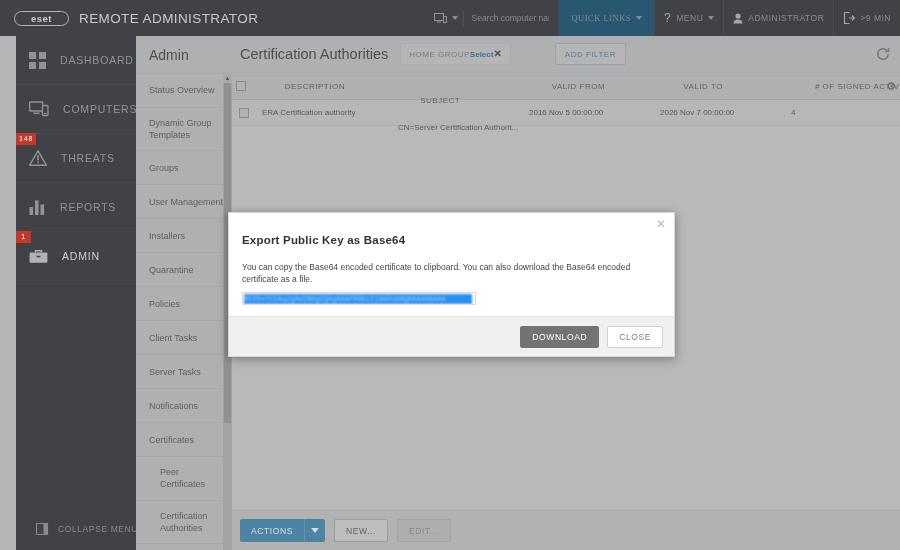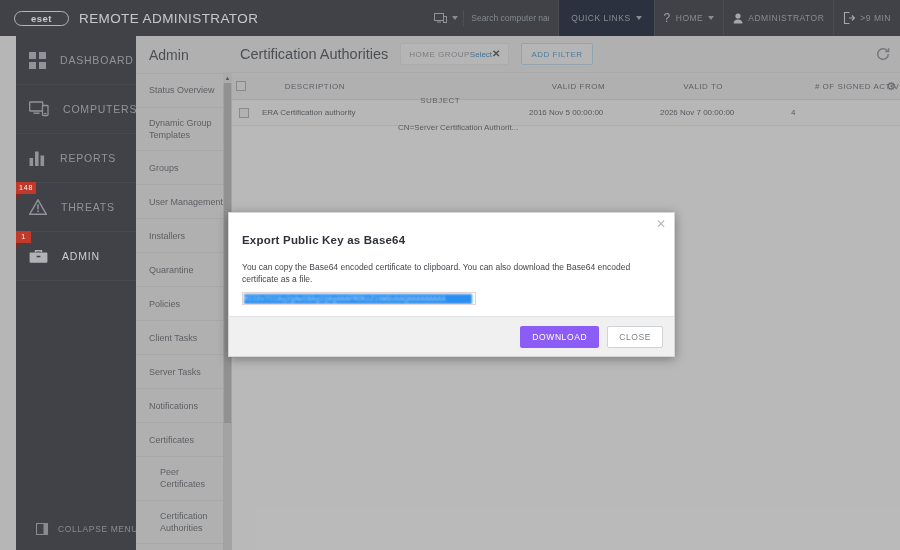"QUICK LINKS" .tr-item.quicklinks { background: #0f172a -> #0c4a6e; font-family: none -> Liberation Serif, serif }
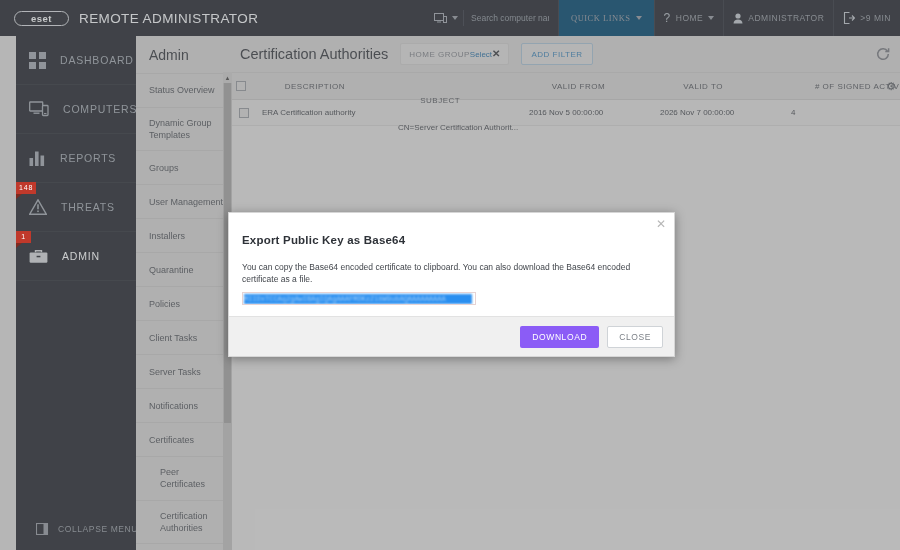"HOME" span { text: HOME -> MENU }
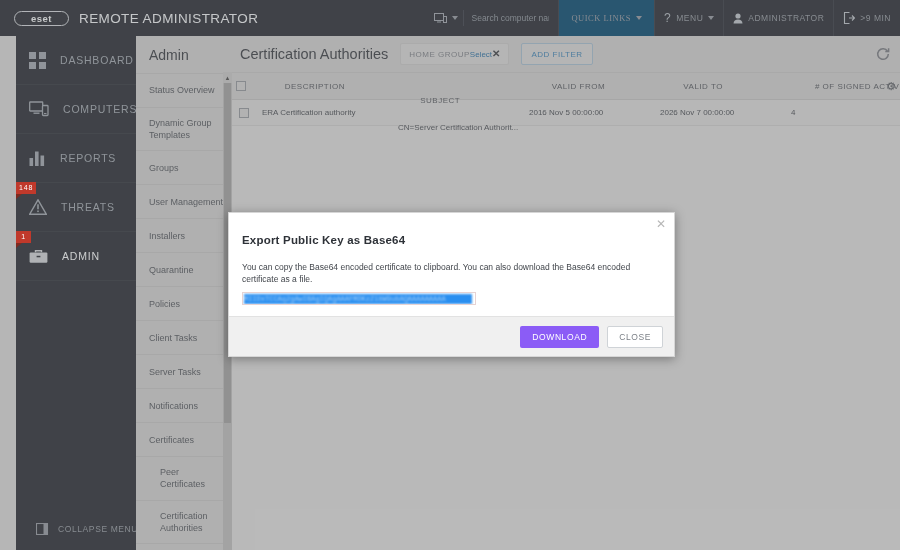"Select" .chip-select { font-weight: normal -> bold }
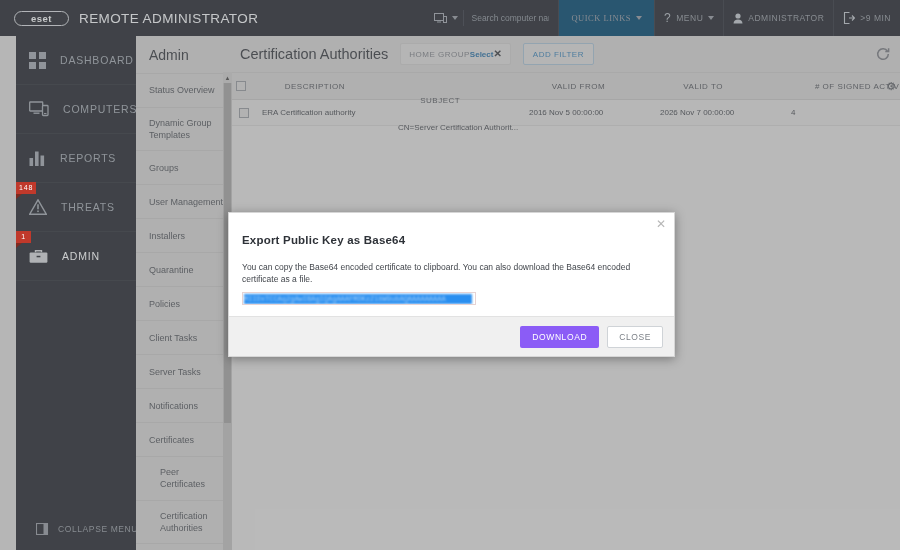"ADD FILTER" .addfilter { margin-left: none -> 32px }
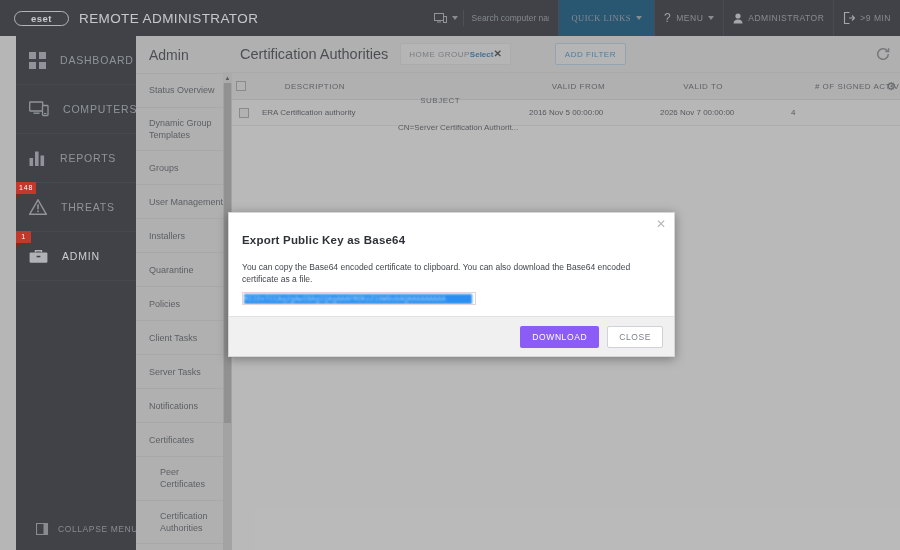"REPORTS" div.nav-item { order: before "THREATS" -> after "THREATS" }
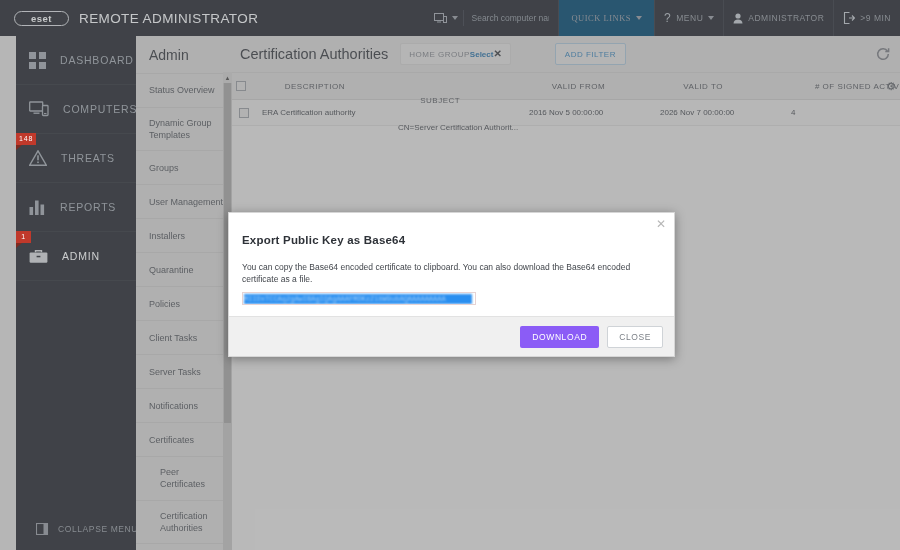"DOWNLOAD" .btn-download { background: #8b5cf6 -> #737373 }
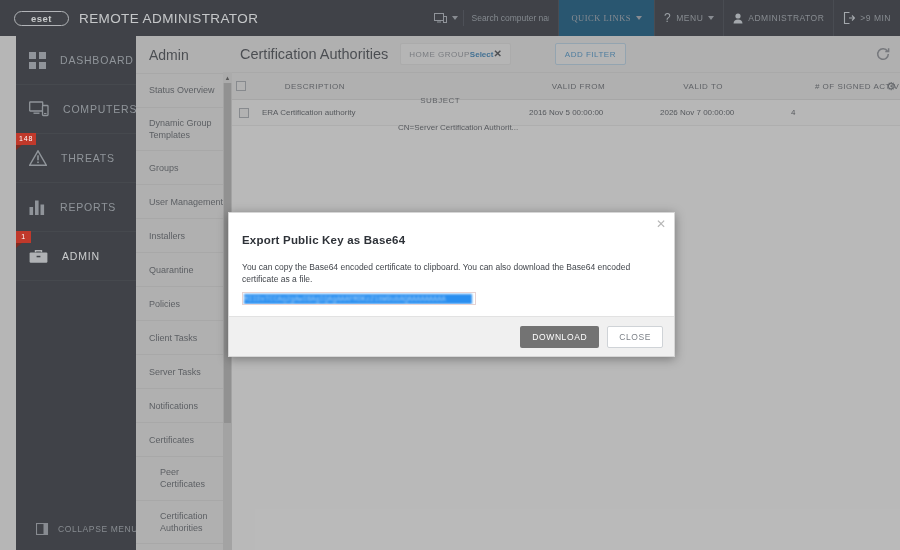"ACTIONS" div.bottombar { html: none -> <div> <div> <button>ACTIONS</button> <button> <span></span> </button> </div> <button>NEW...</button> <button>EDIT...</button> </div> }
